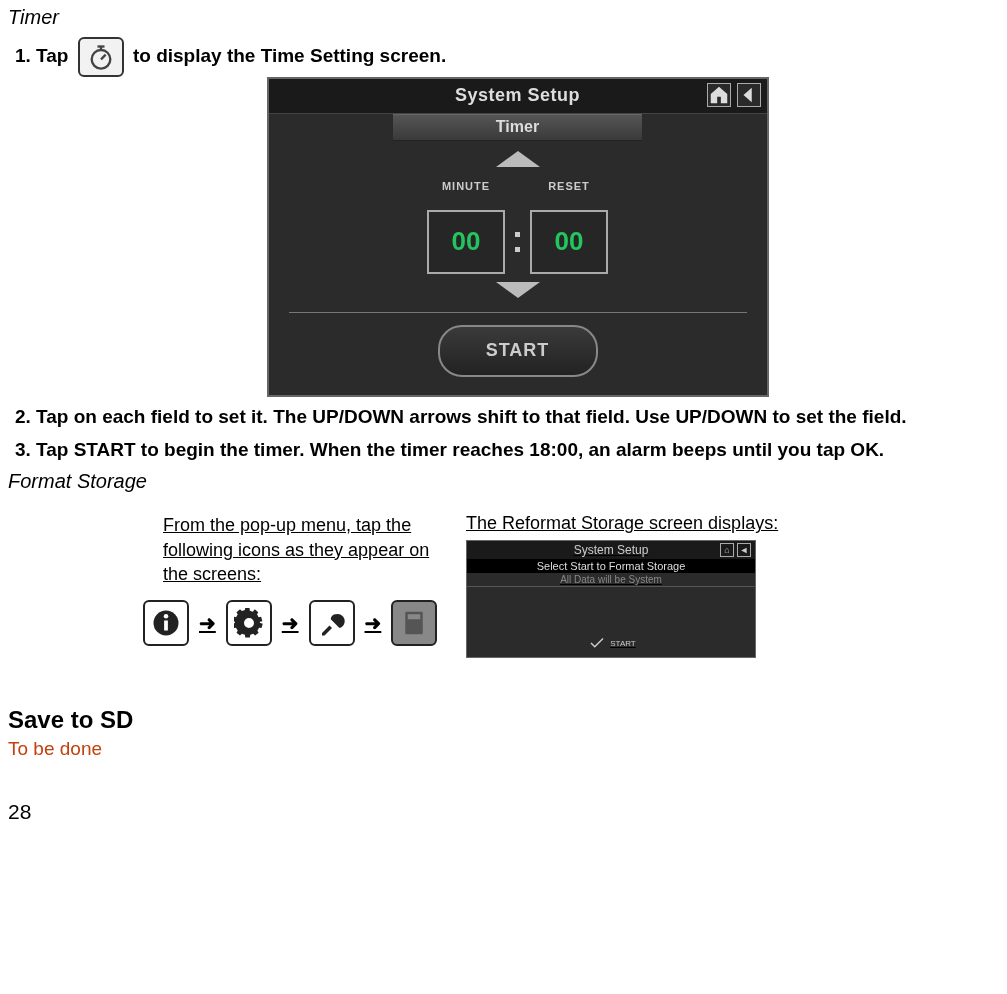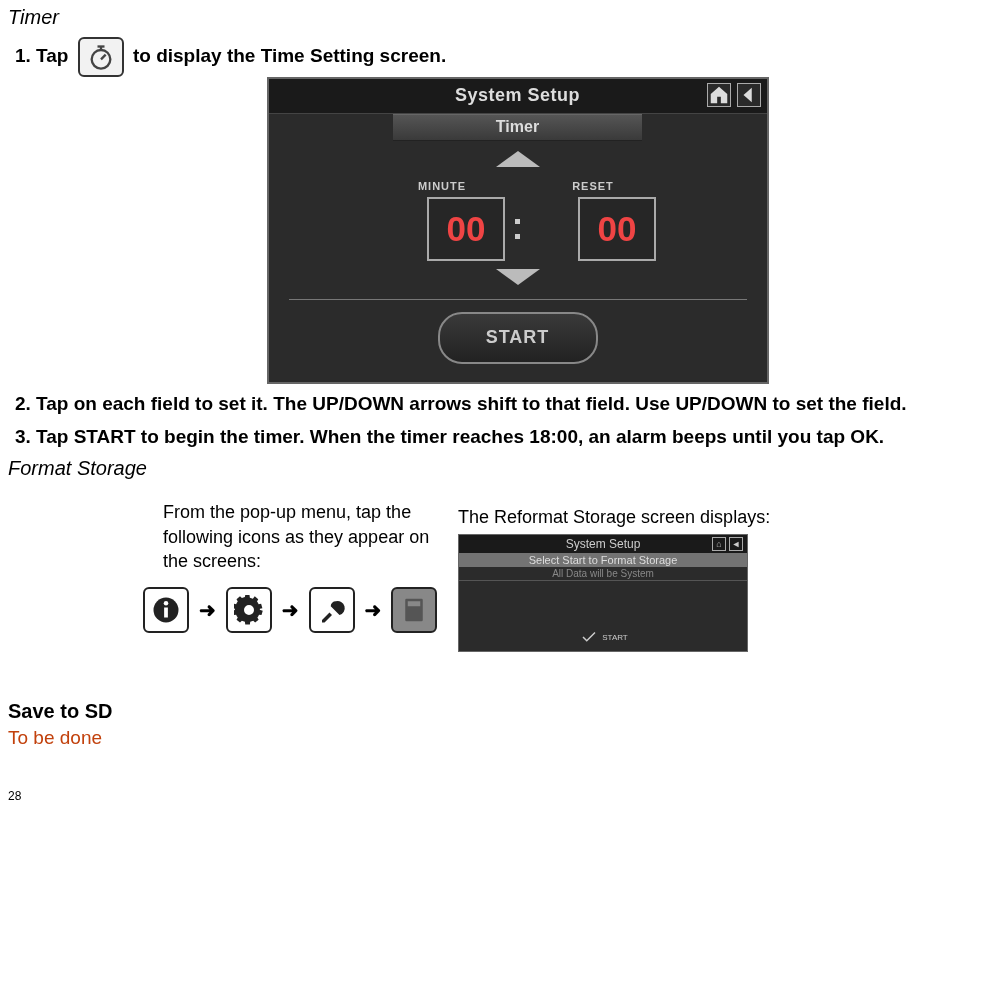"MINUTE" .timer-label { margin-bottom: 4px -> 17px }
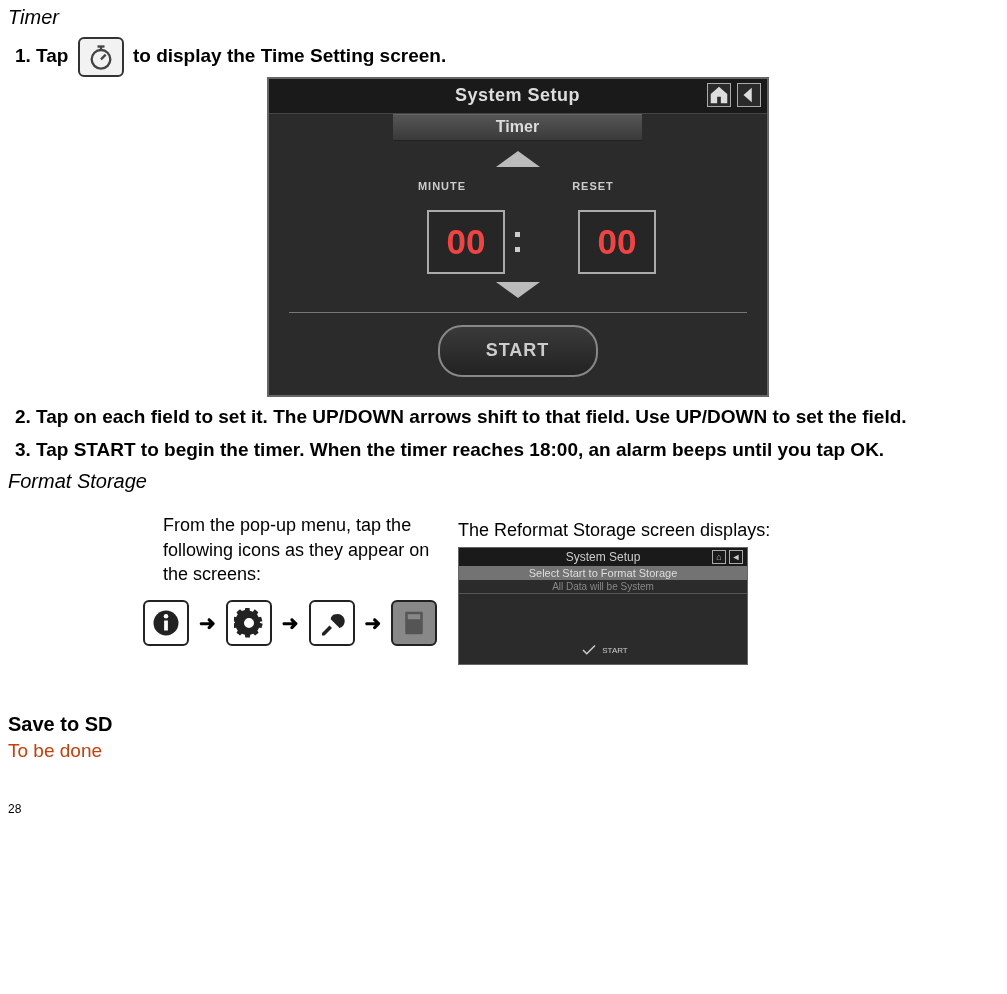"00" .timer-box { color: #ef4444 -> #22c55e; font-size: 35px -> 26px; margin-left: 48px -> none }
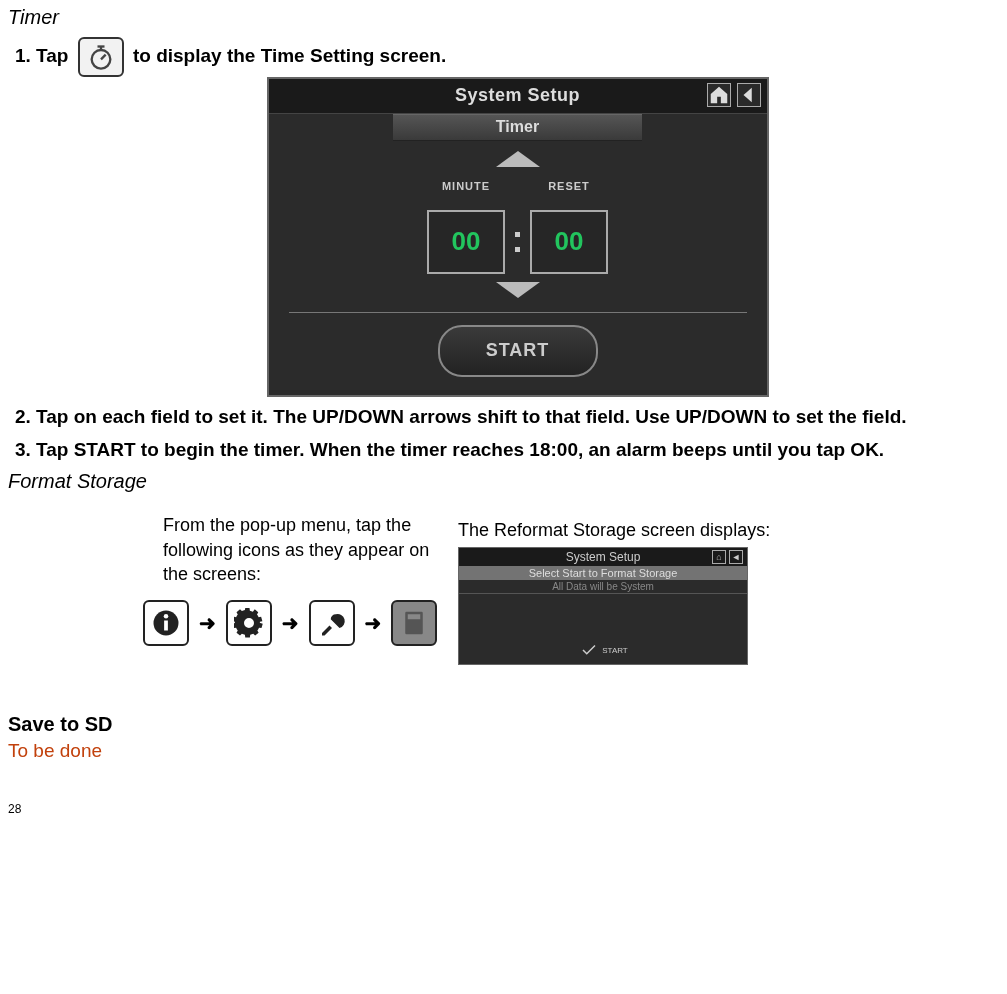"From the pop-up menu, tap" .fs-block { gap: 20px -> 28px; text-decoration: none -> underline }
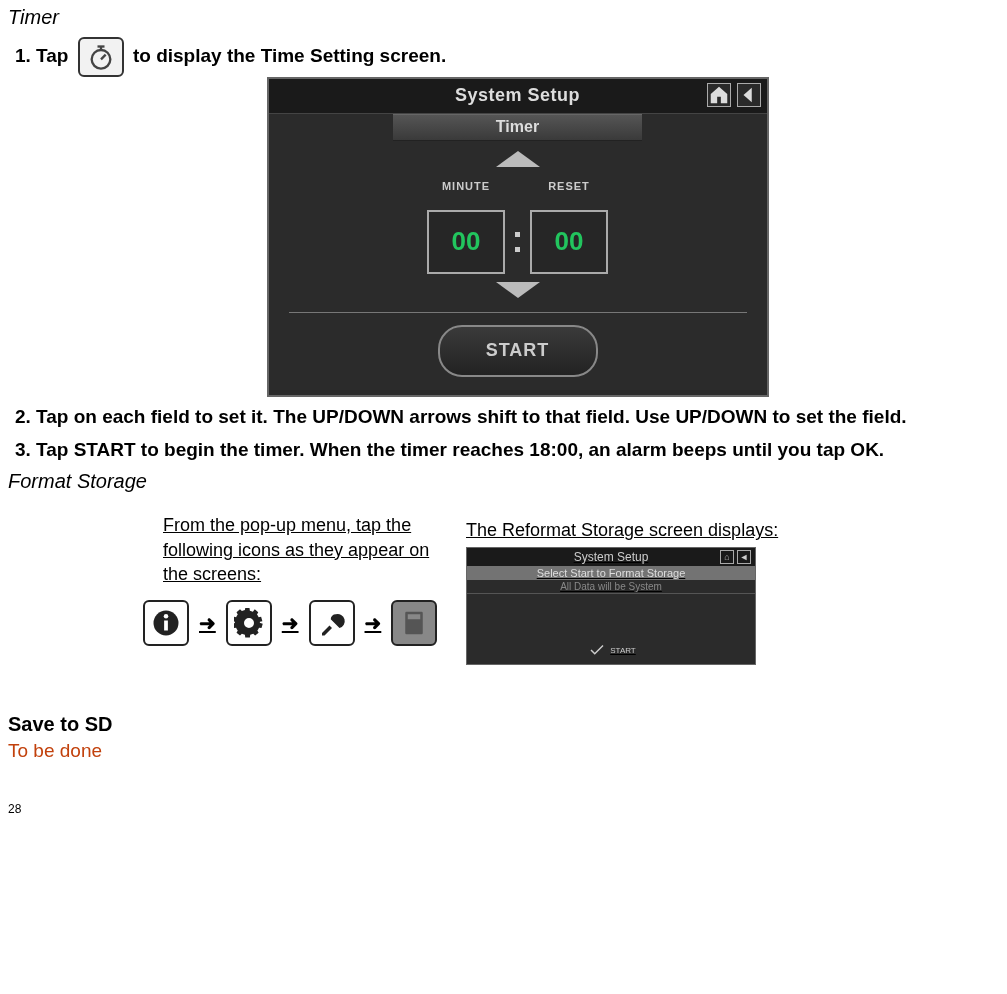"The Reformat Storage screen displays:" .fs-right { margin-top: 7px -> none }
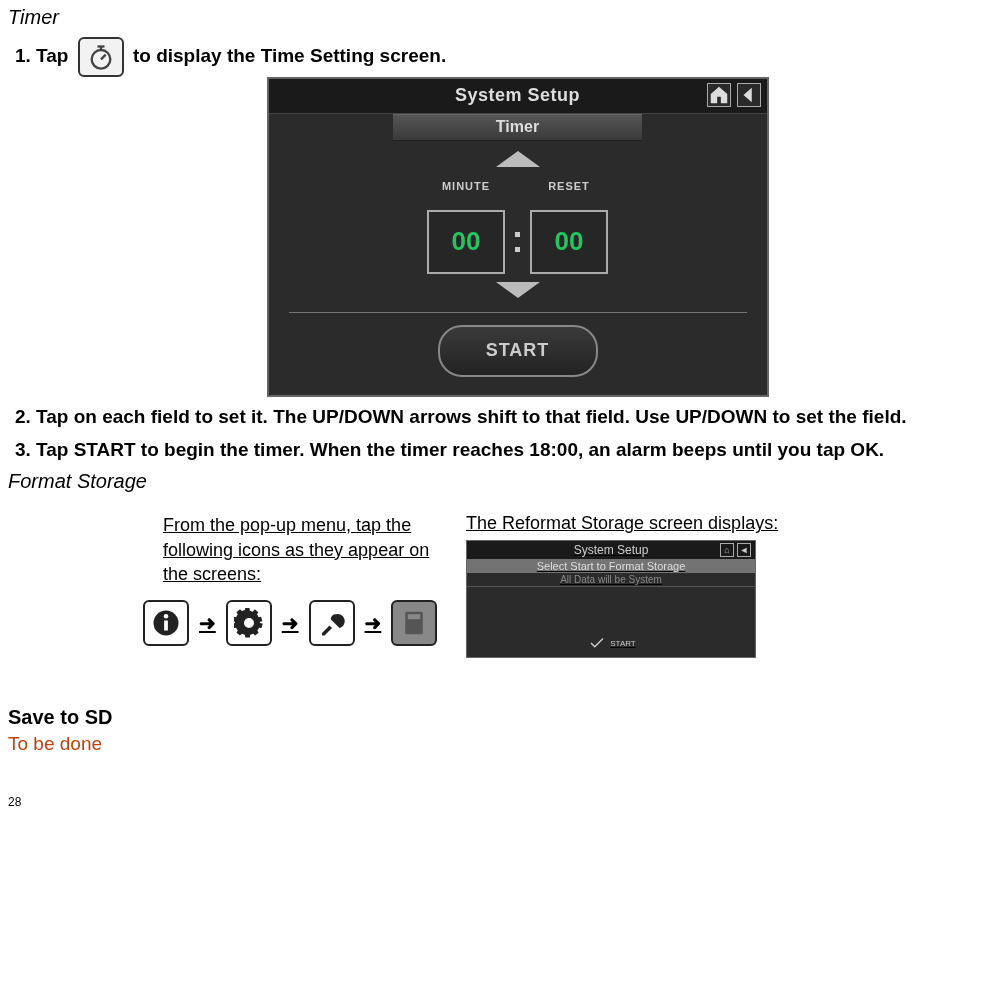"Select Start to Format Storage" .mini-sub1 { background: #737373 -> #000000 }
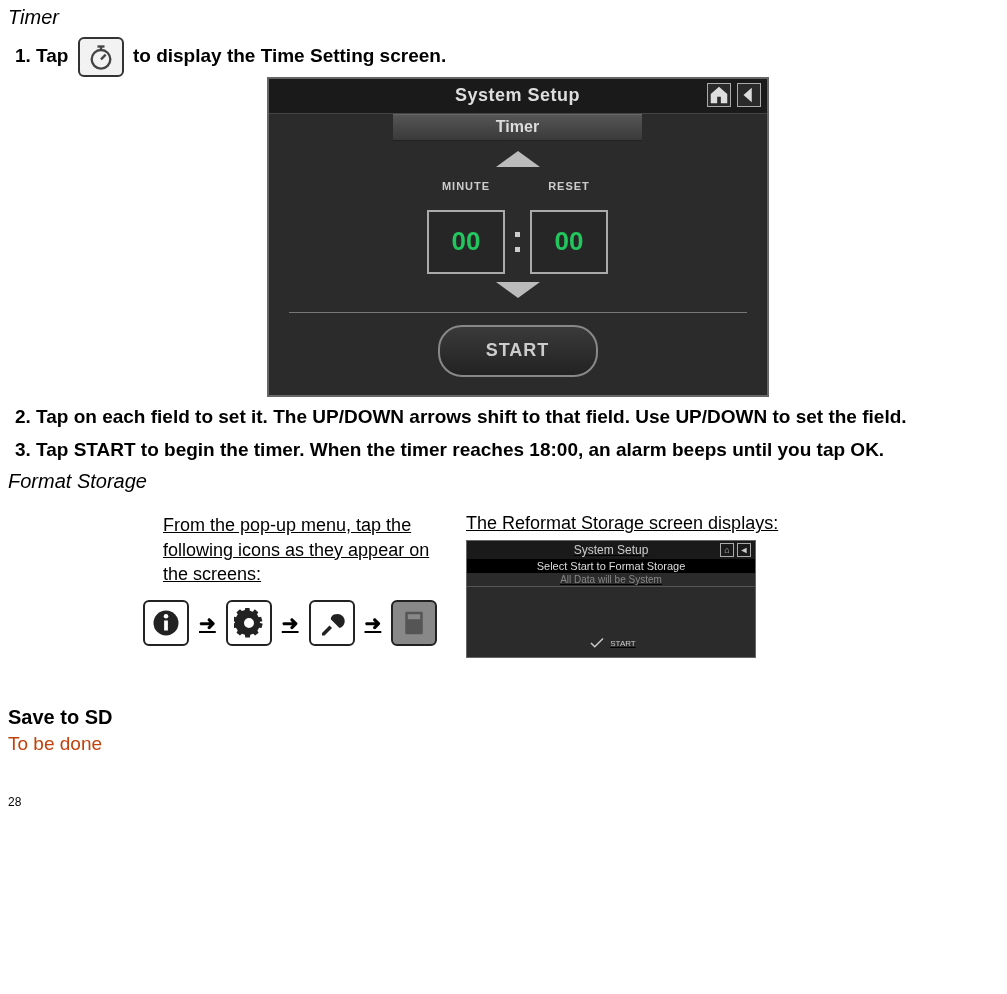"Save to SD" .bold-h { font-size: 20px -> 24px }
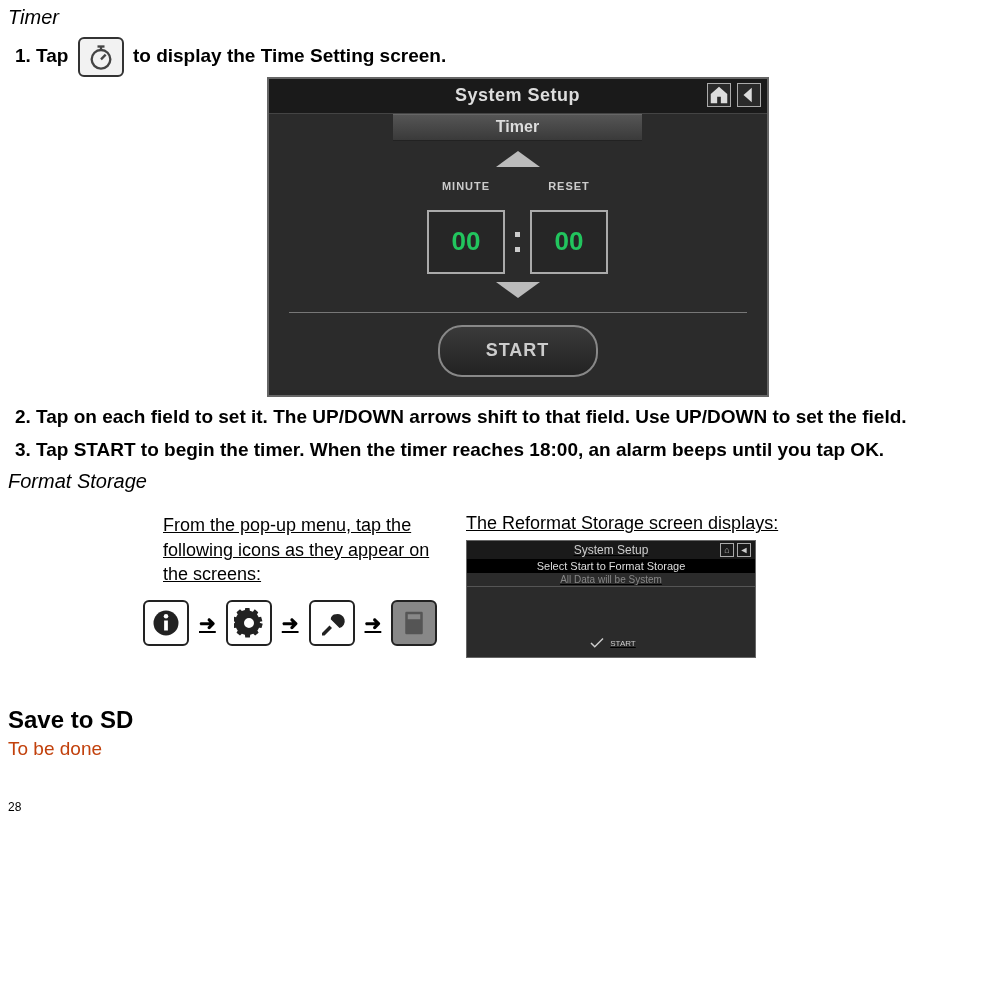"28" .page-num { font-size: 12px -> 21px }
